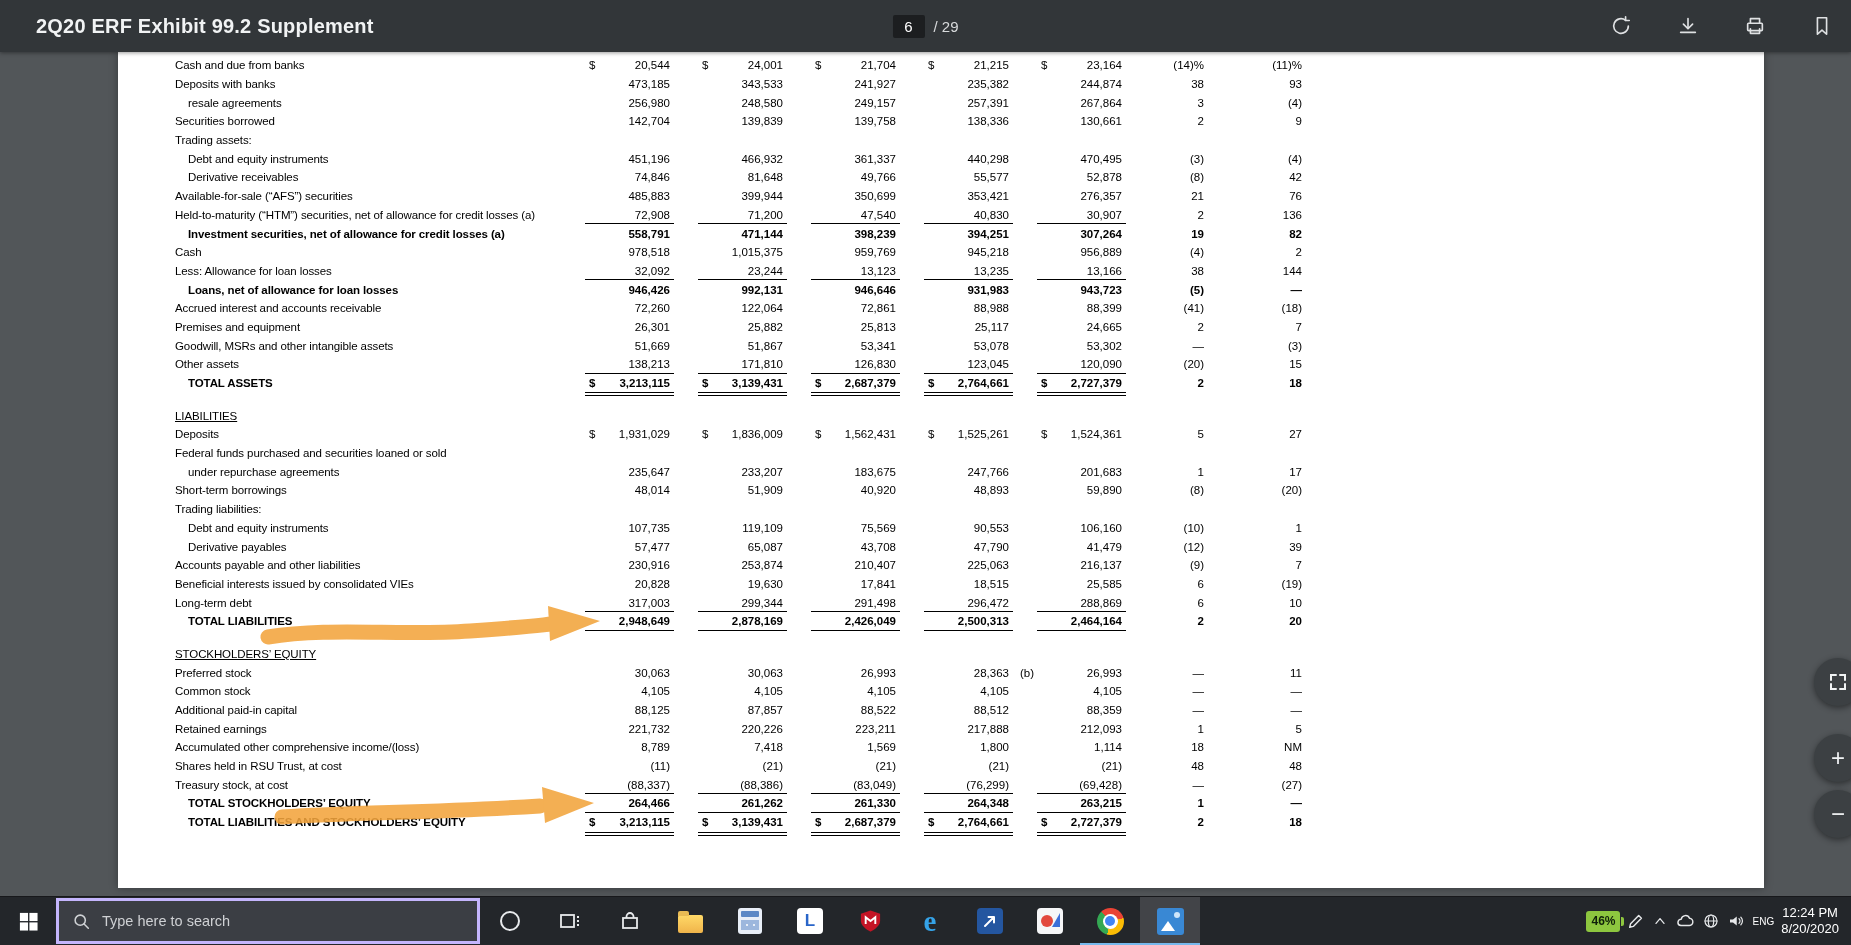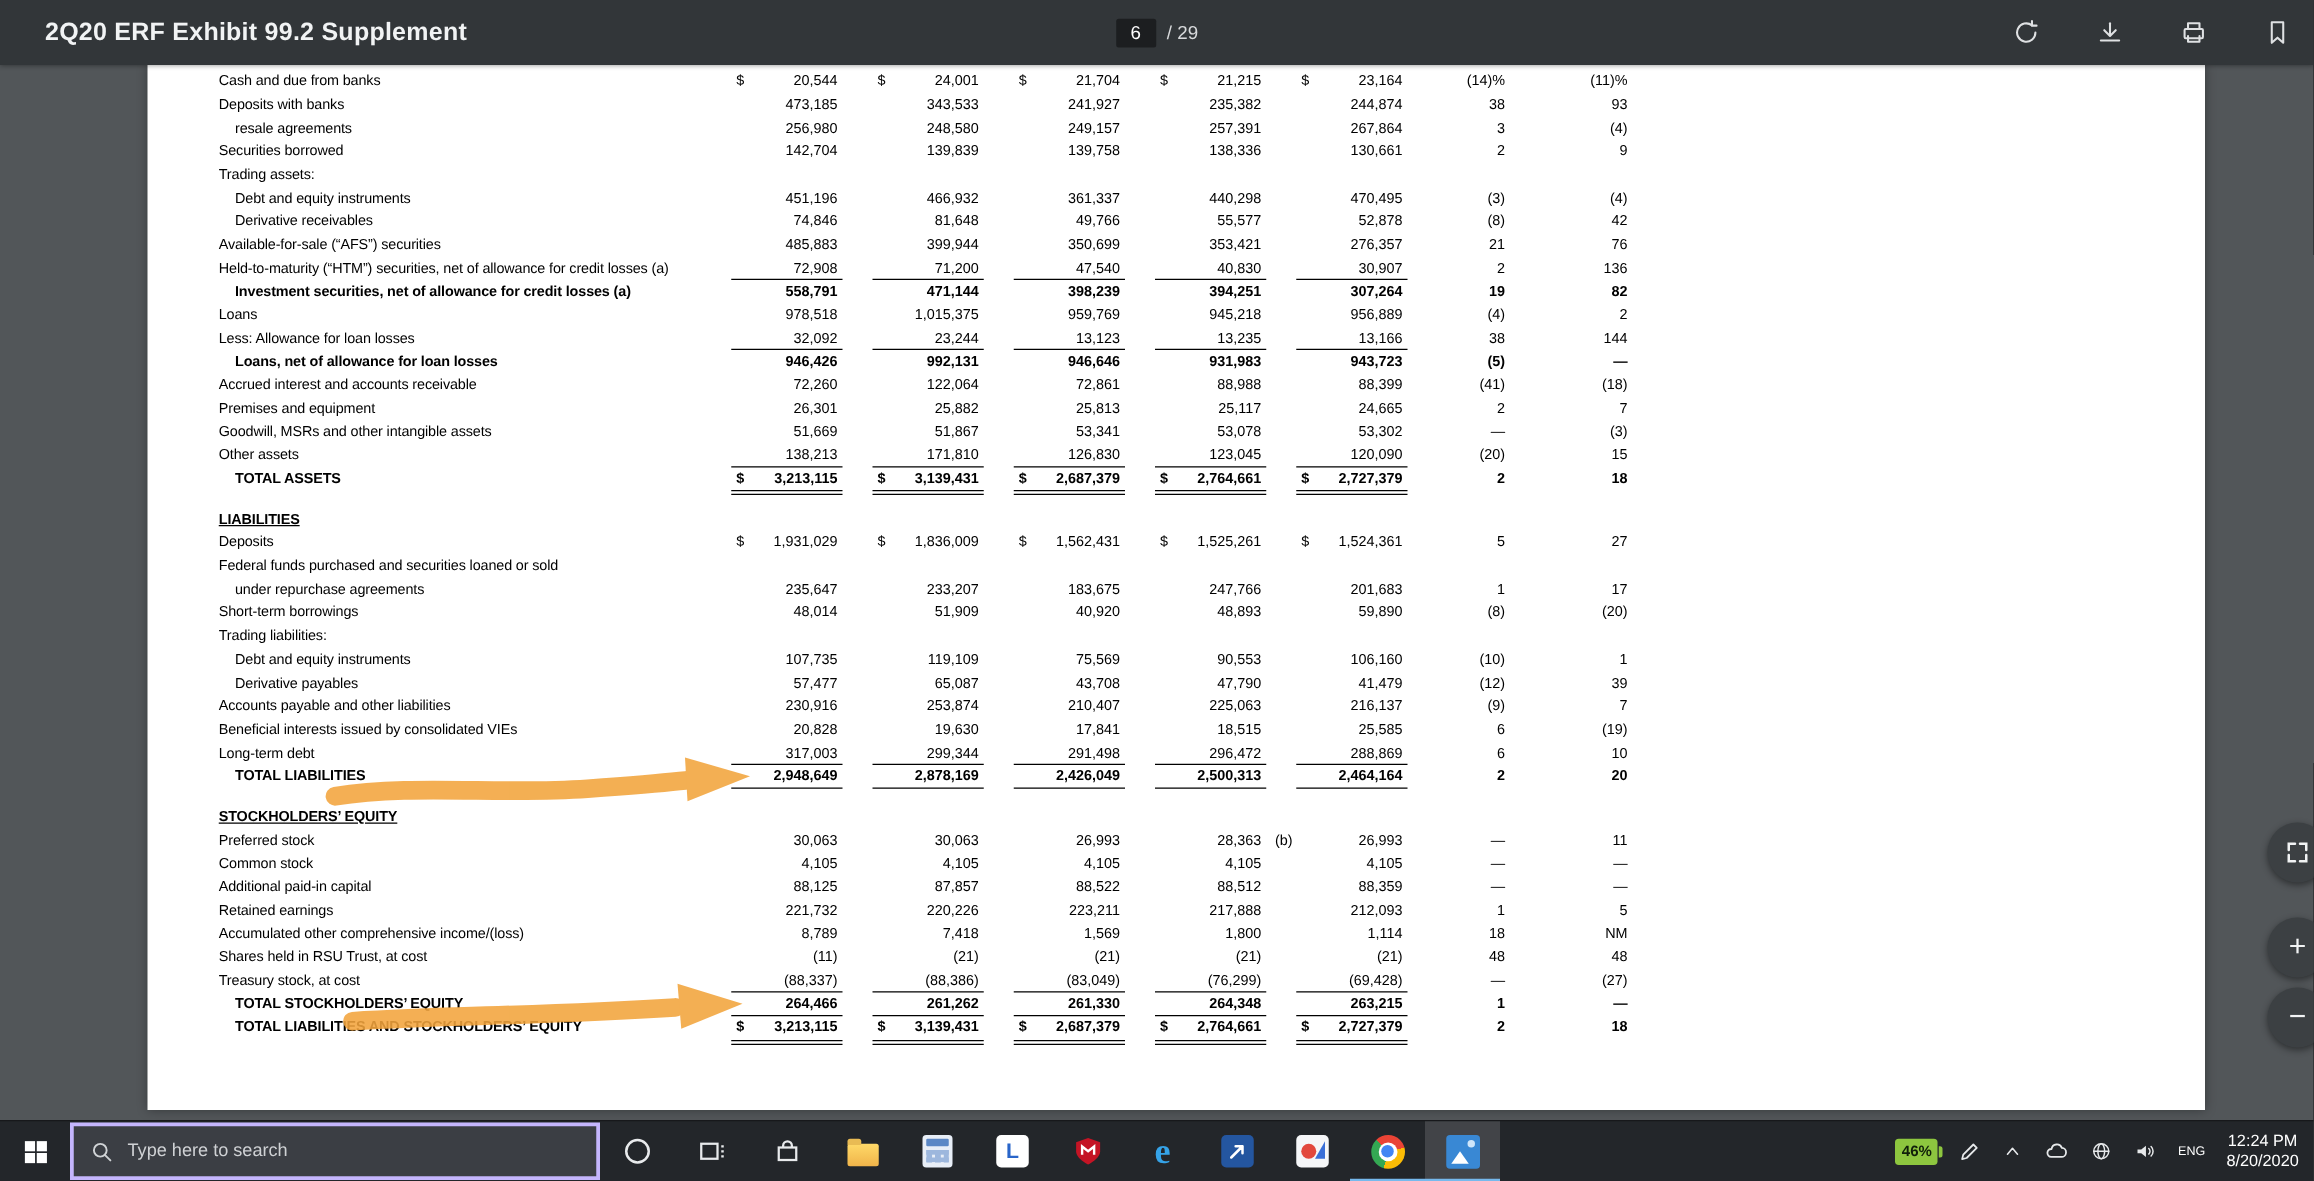"Loans" div.lcell { text: Loans -> Cash }
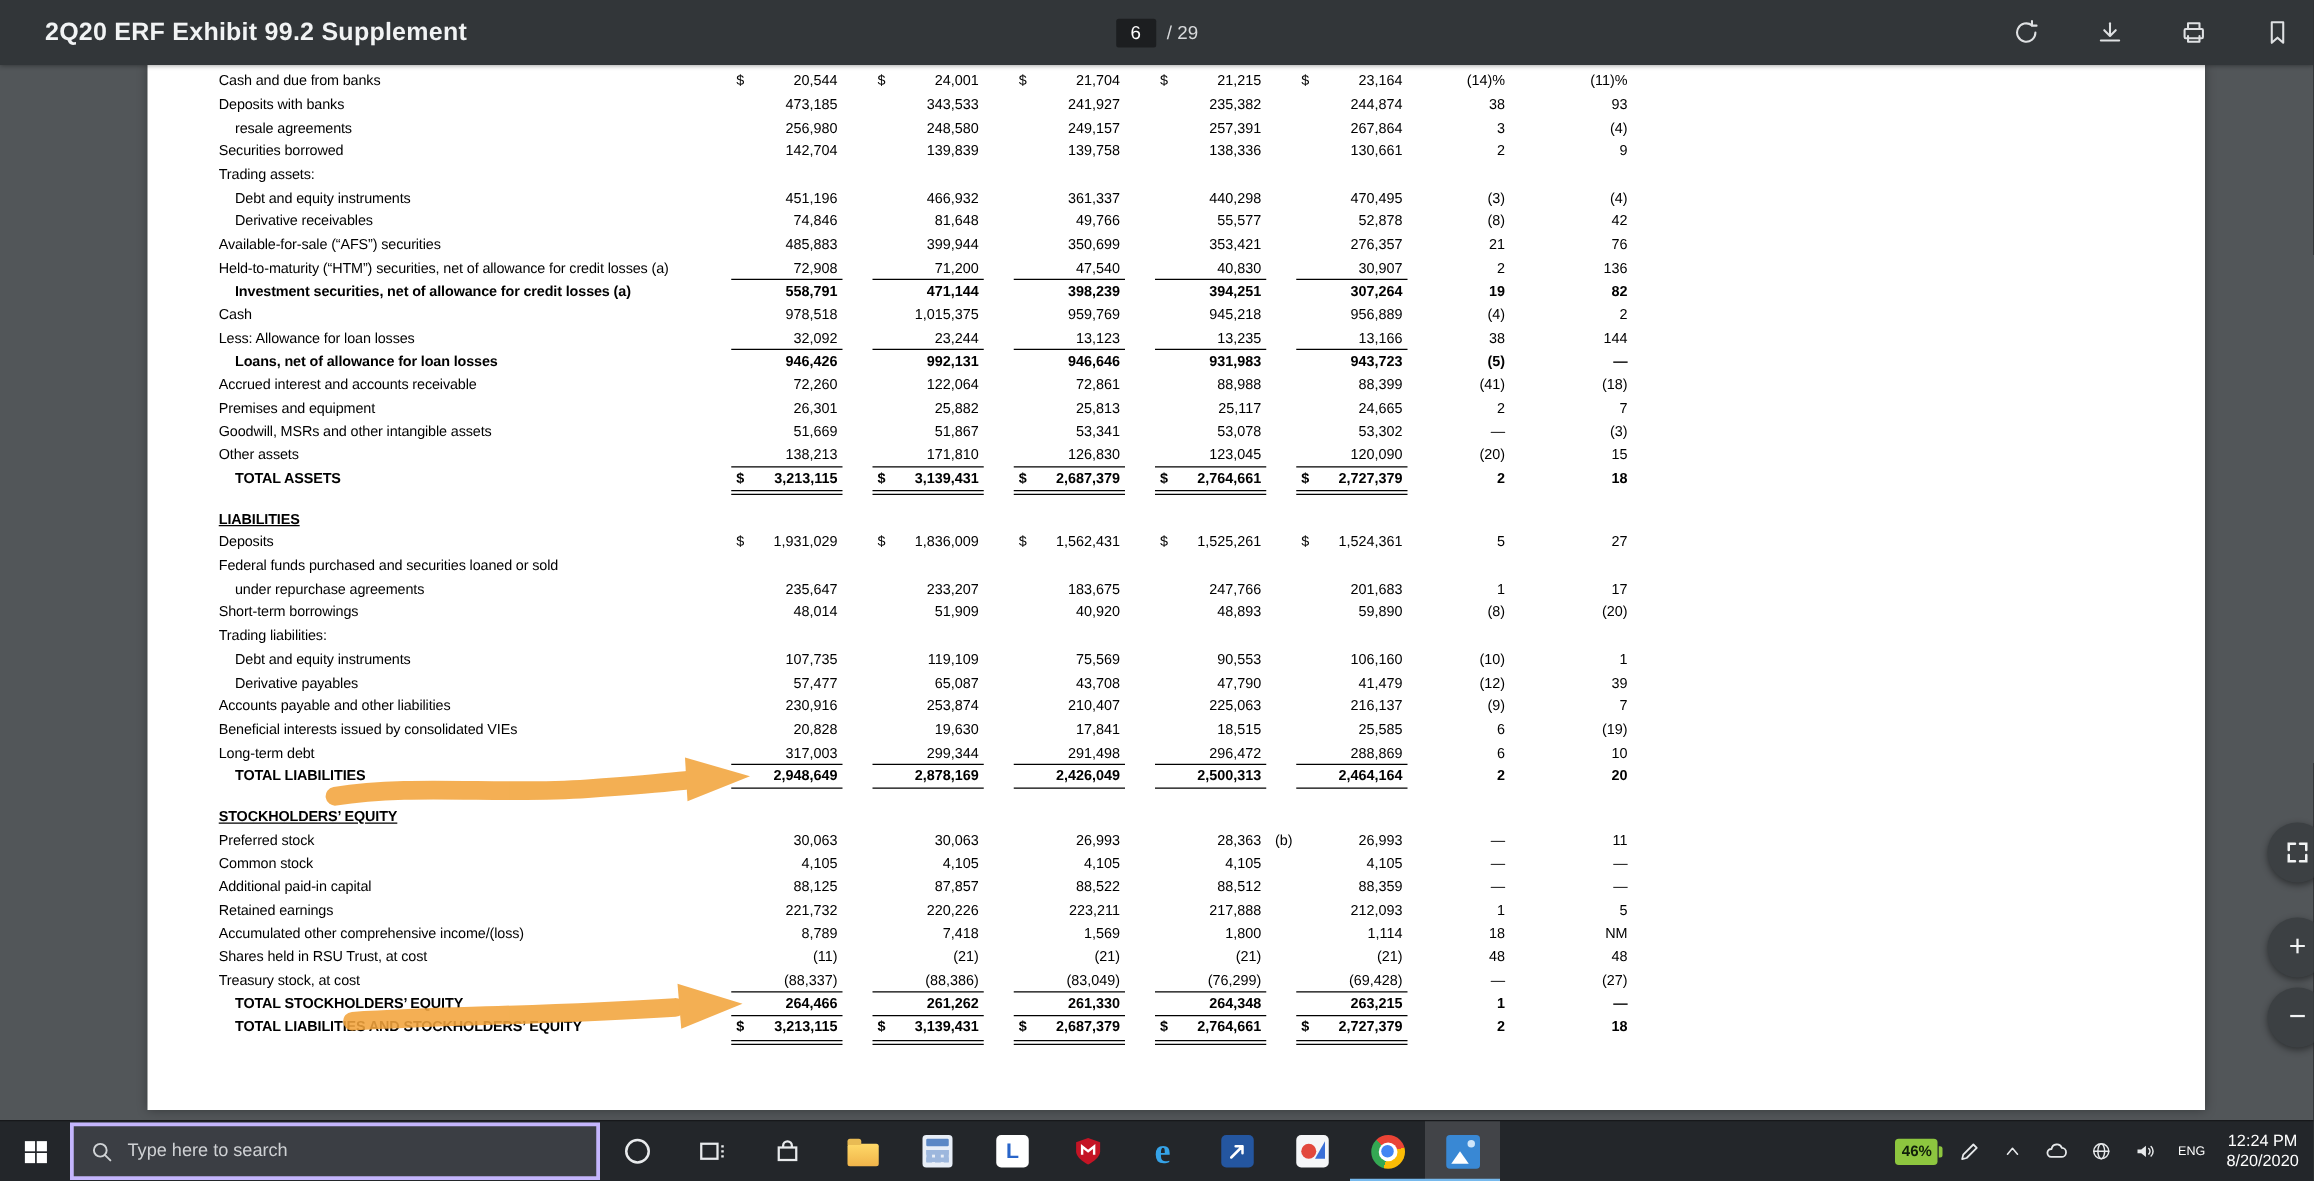"LIABILITIES" .trow.head .lcell { font-weight: 700 -> 400 }
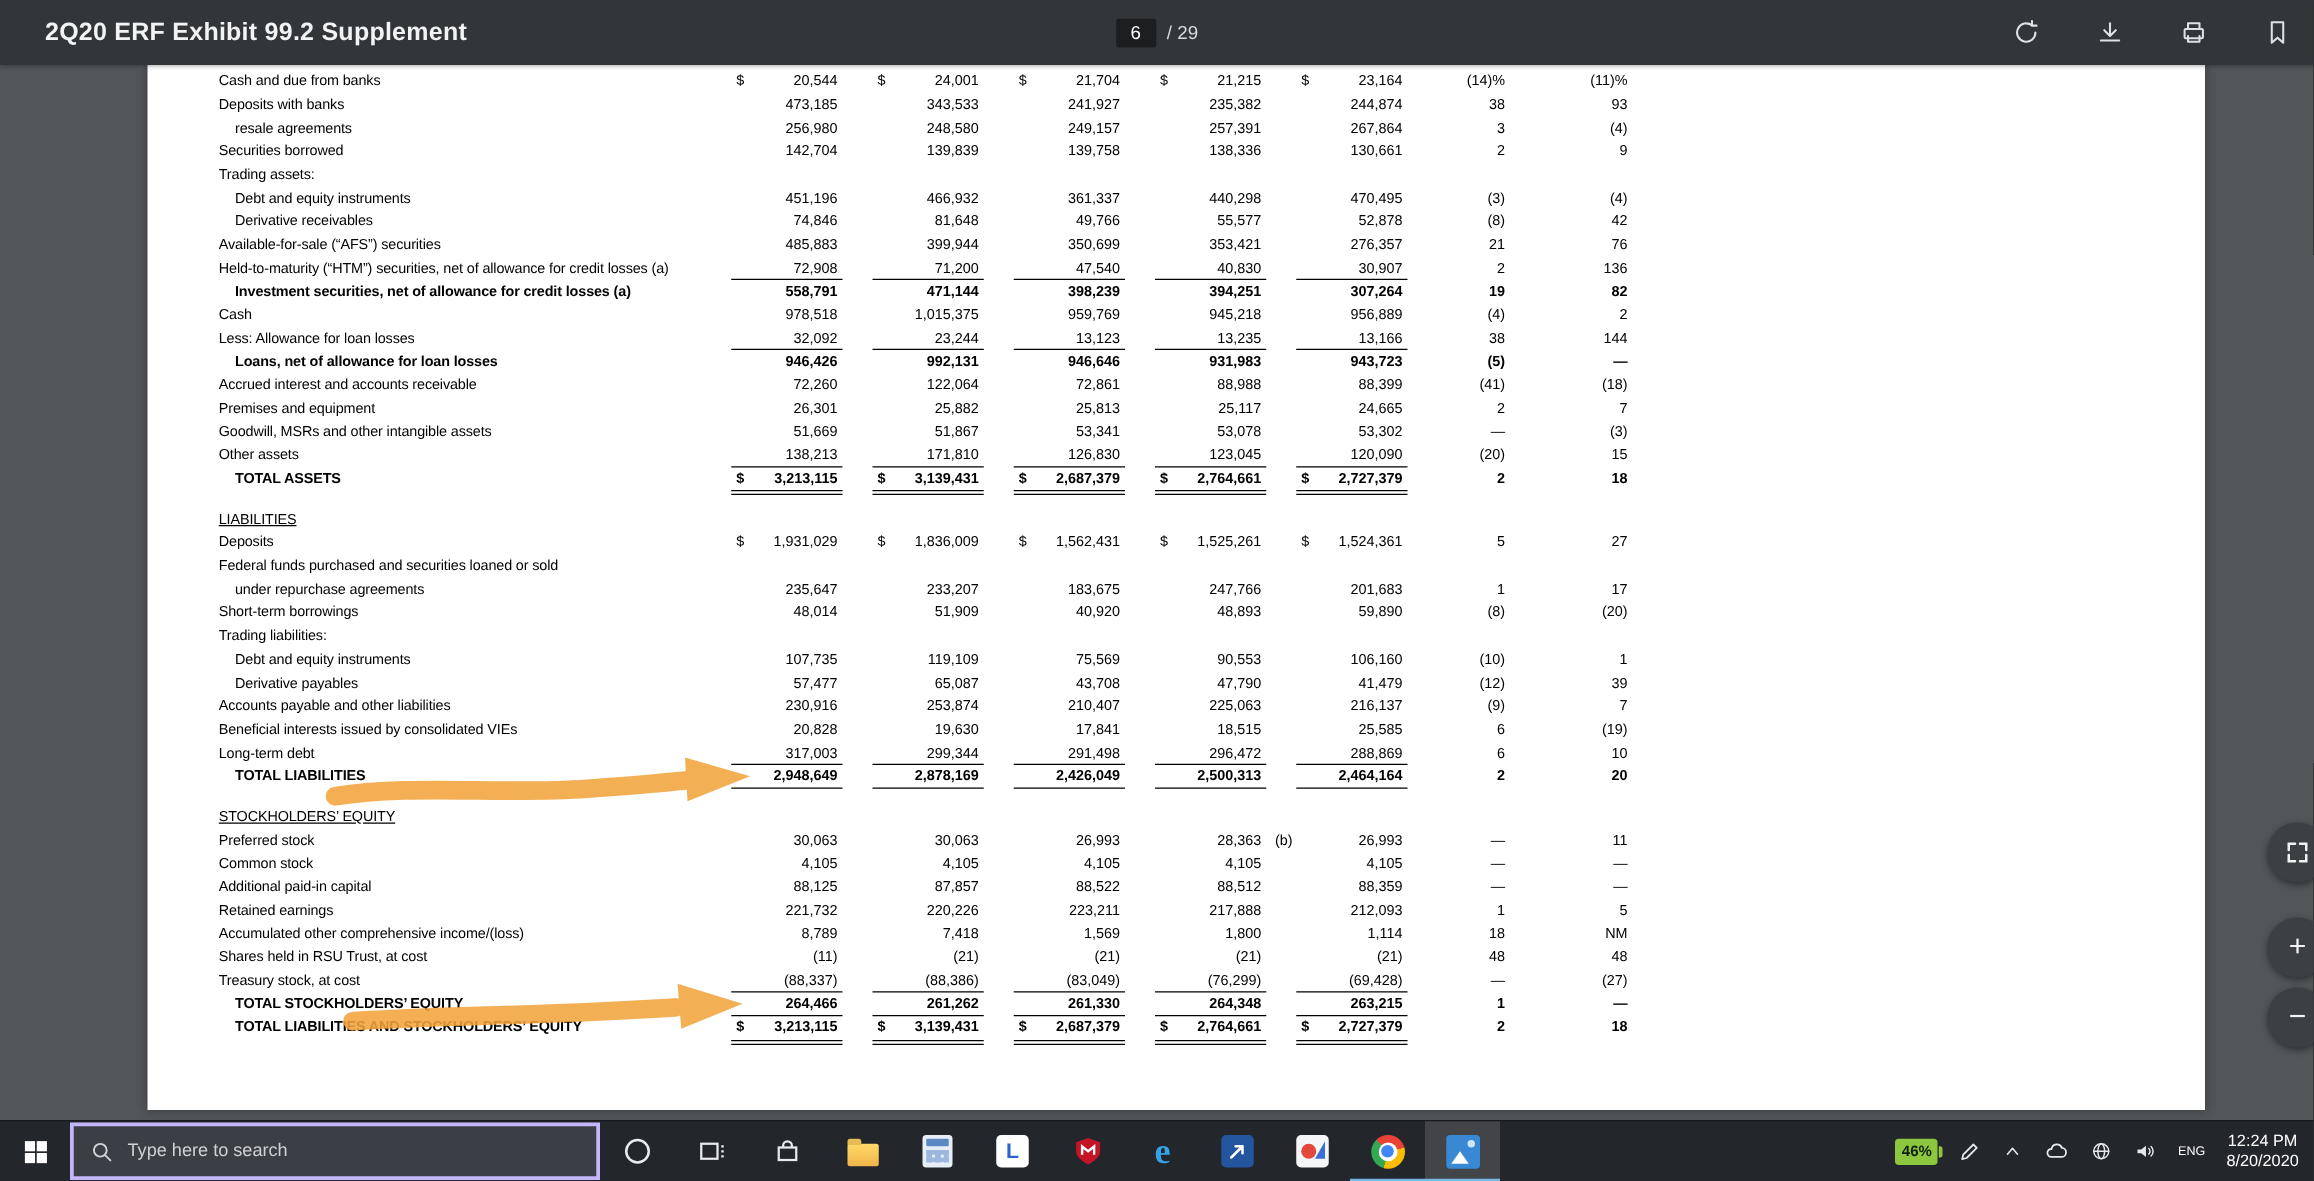"46%" .tray { gap: 17px -> 7px }
